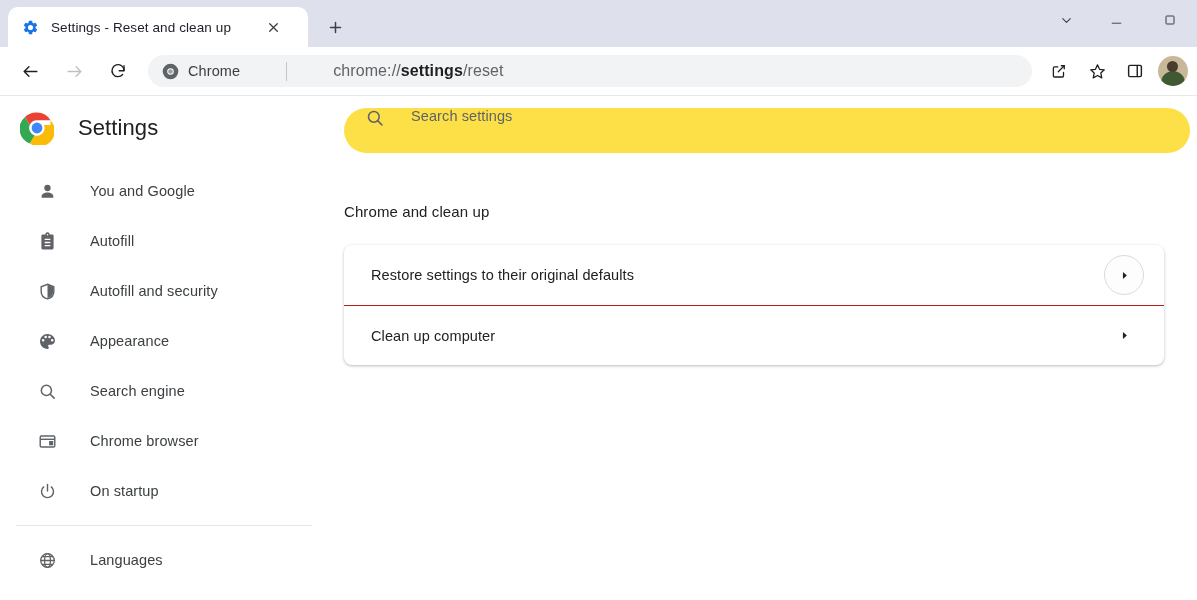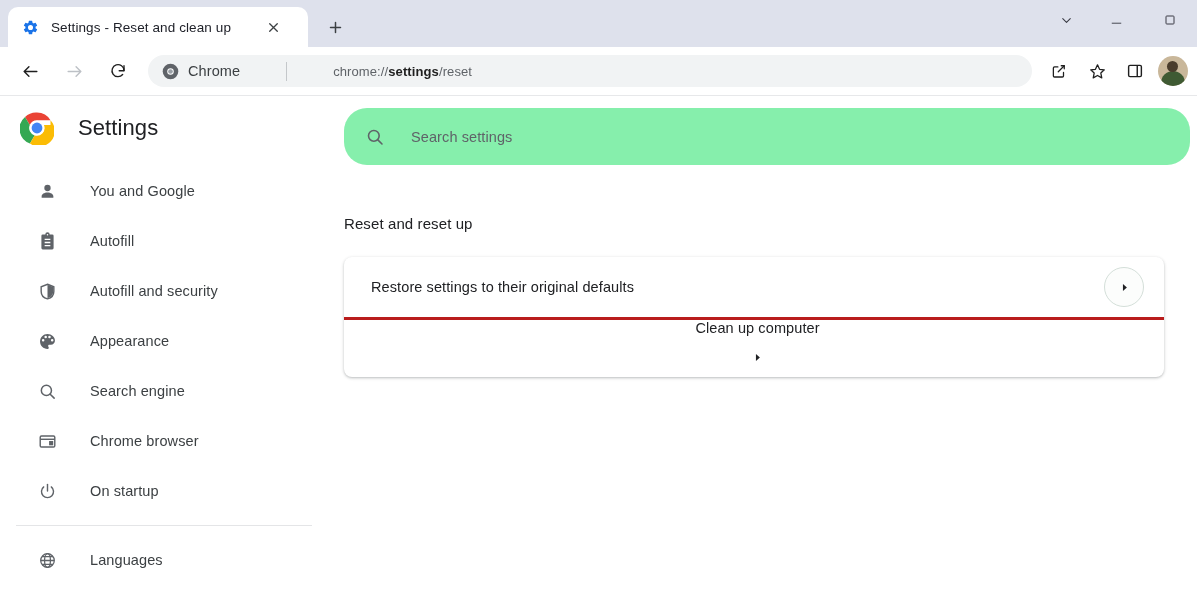"chrome://settings/reset" .omni-url { font-size: 13px -> 16px }
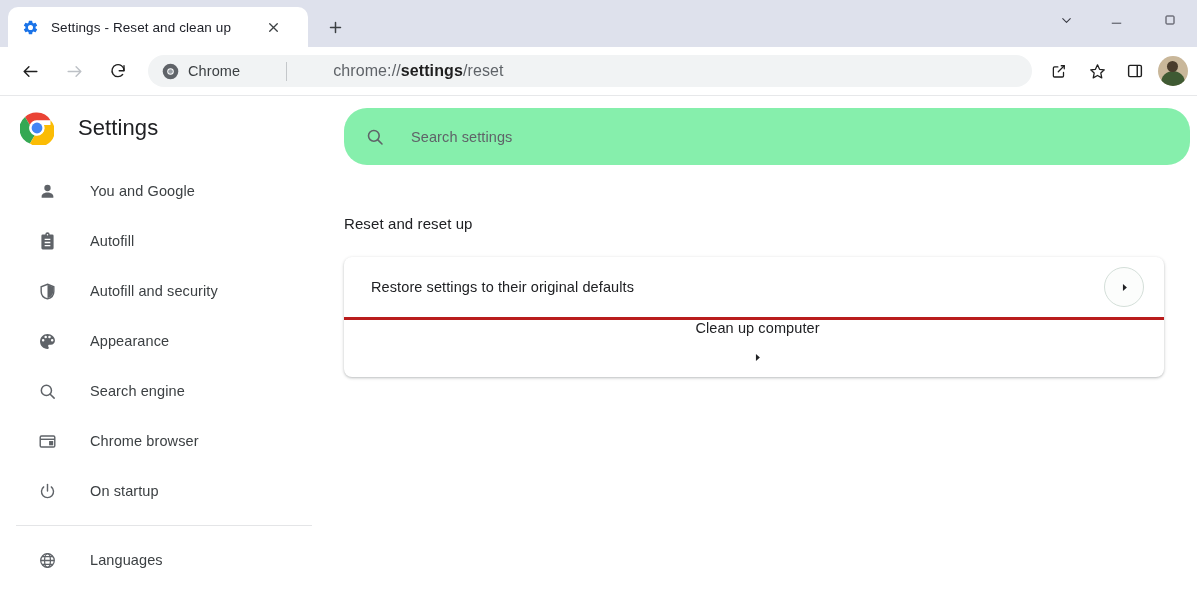"Search settings" .searchbar { align-items: center -> none; background: #86efac -> #fde047; height: 57px -> 45px }
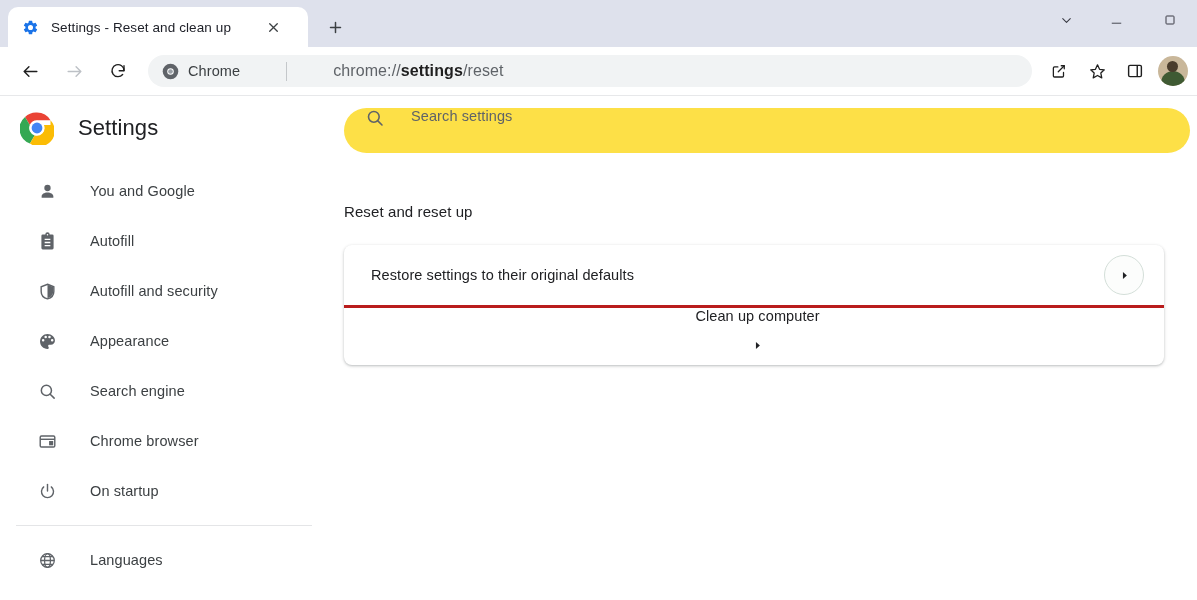"Reset and reset up" div.section-title { text: Reset and reset -> Chrome and clean }
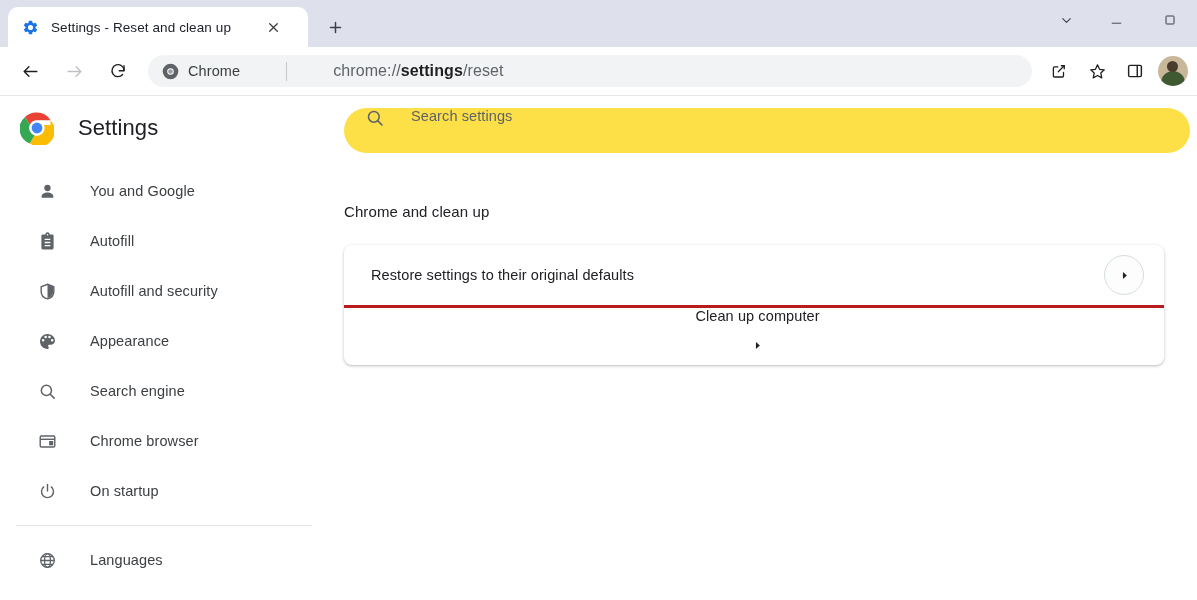"Clean up computer" .row + .row { border-top: 3px solid #b91c1c -> 1px solid #b91c1c; flex-direction: column -> none }
